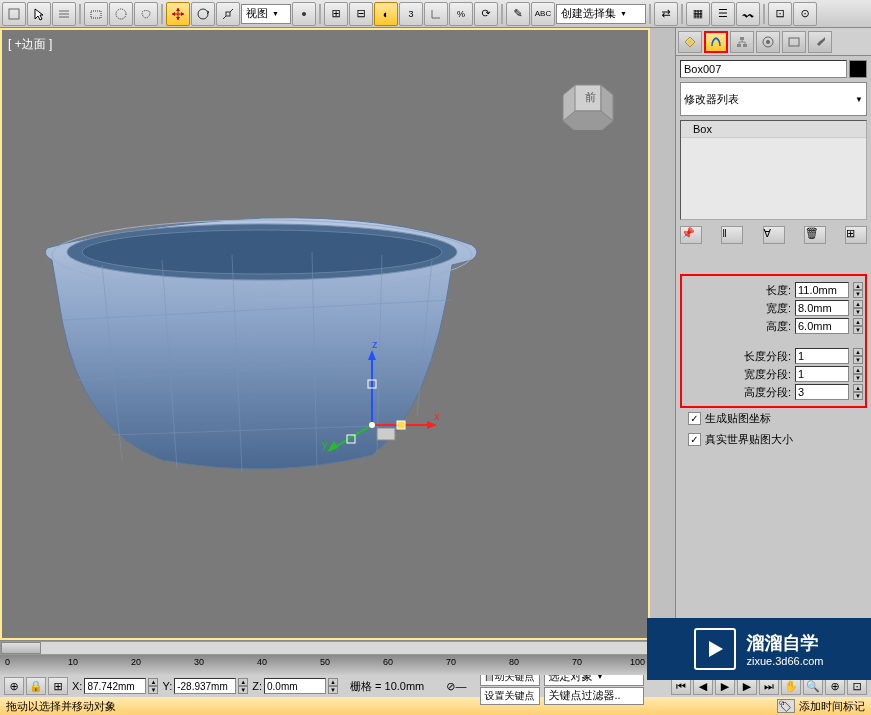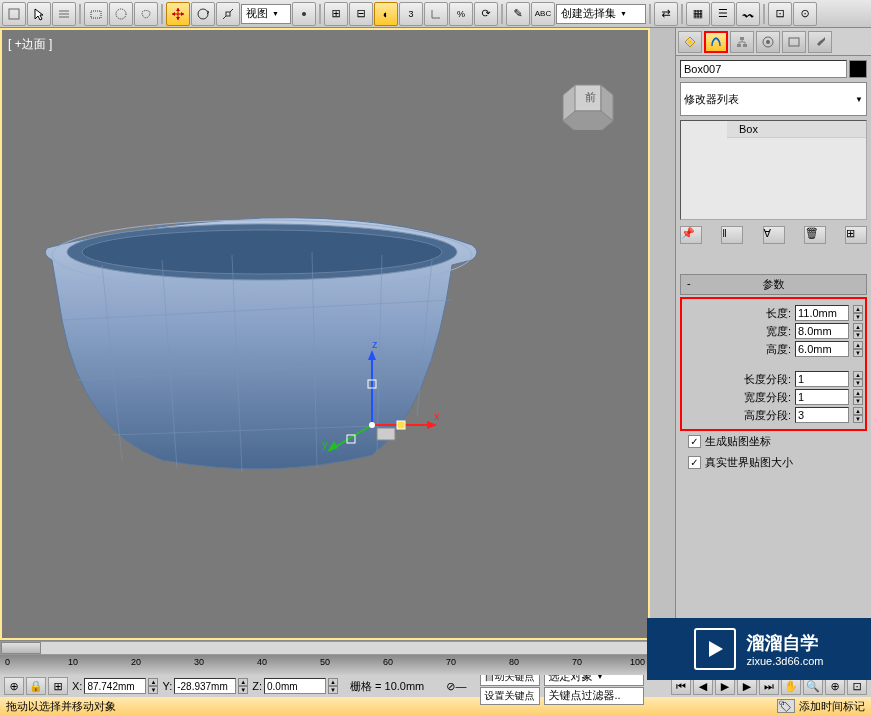"Box" .mod-list { padding-left: 46px -> none }
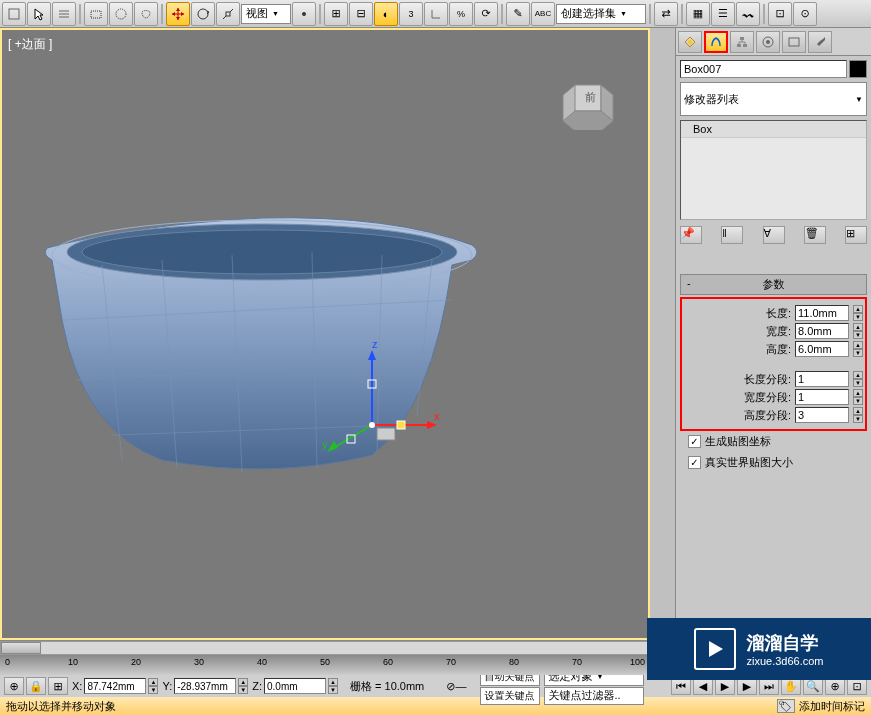"参数" div.rollout-header { html: <div>参数</div> -> none }
